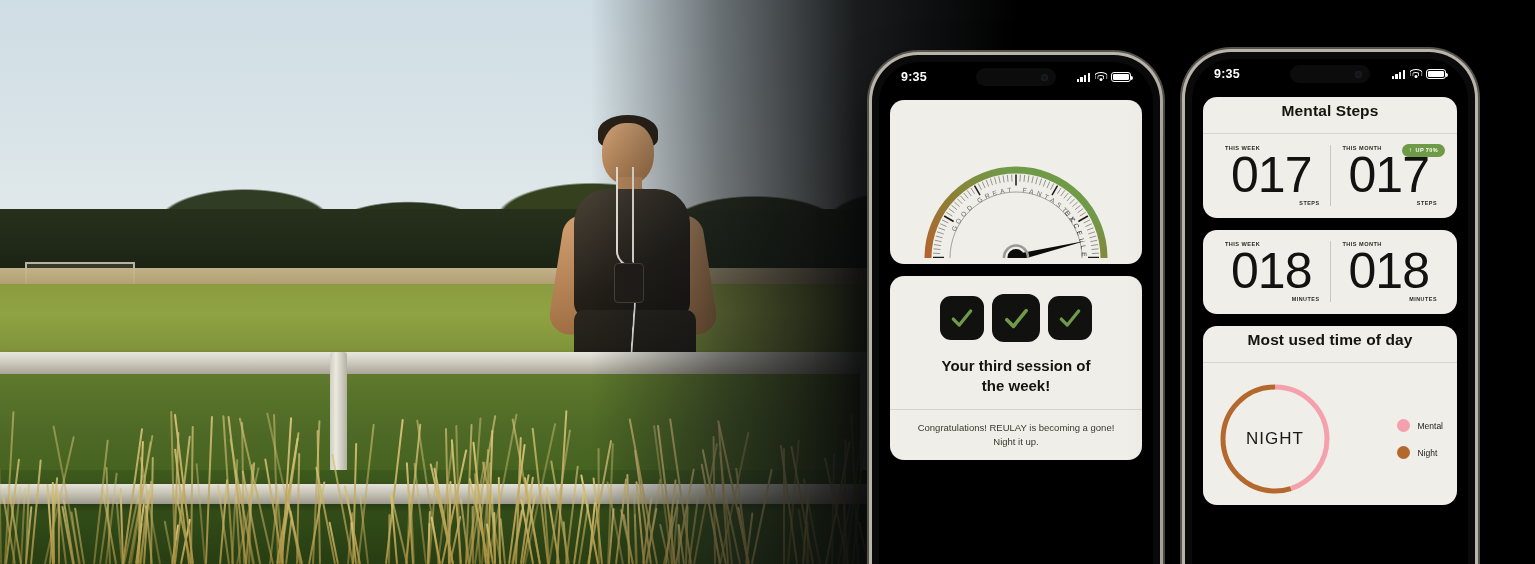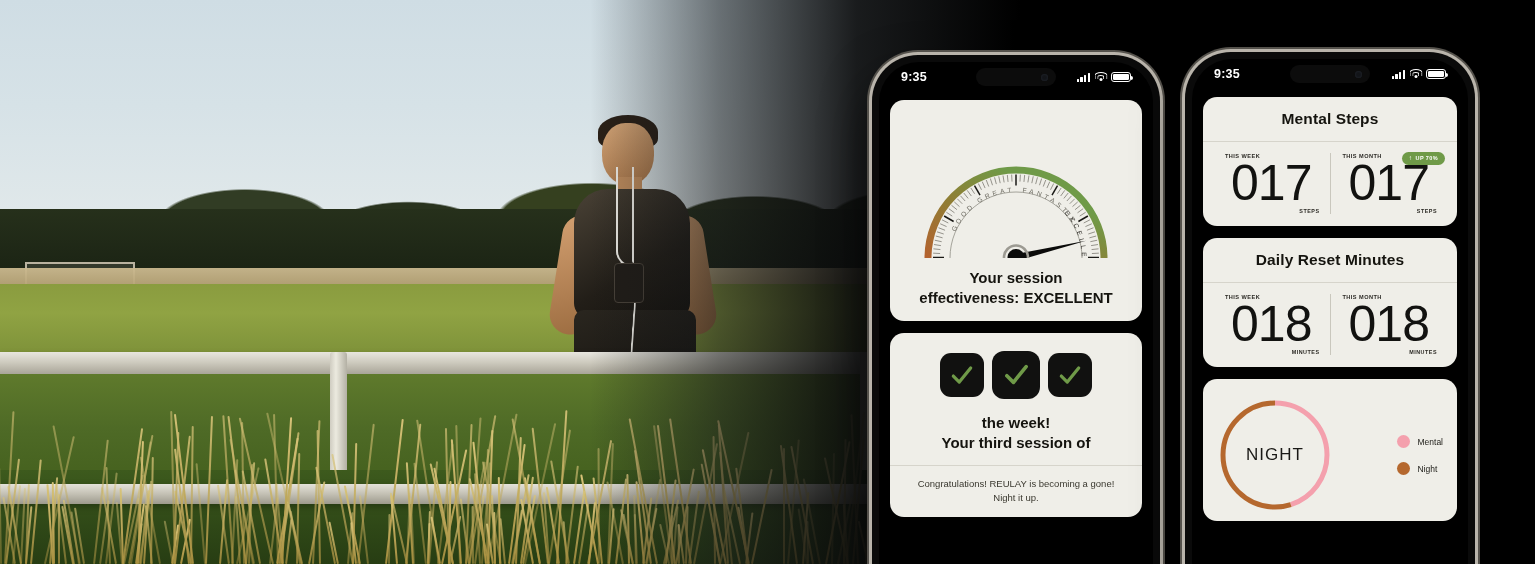"Mental Steps" .card-head { padding: 13px 8px 13px -> 5px 8px 13px }
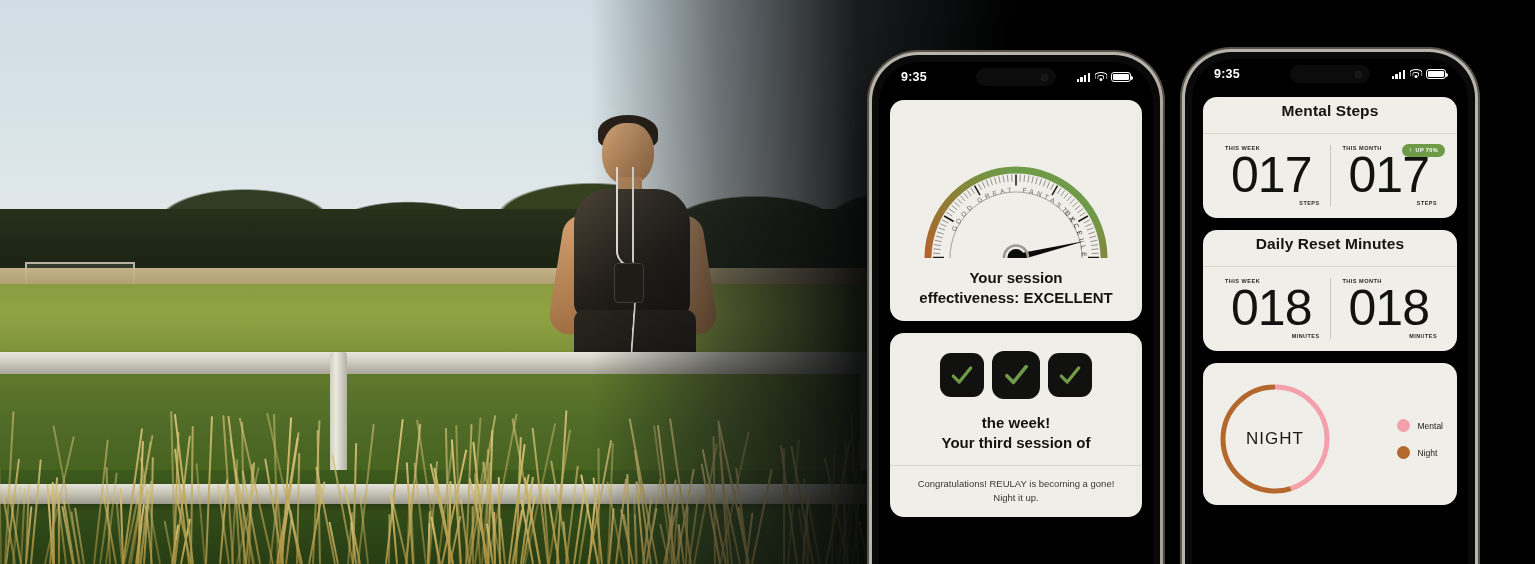"Daily Reset Minutes" div.card-head { html: <div>Daily Reset Minutes</div> -> none }
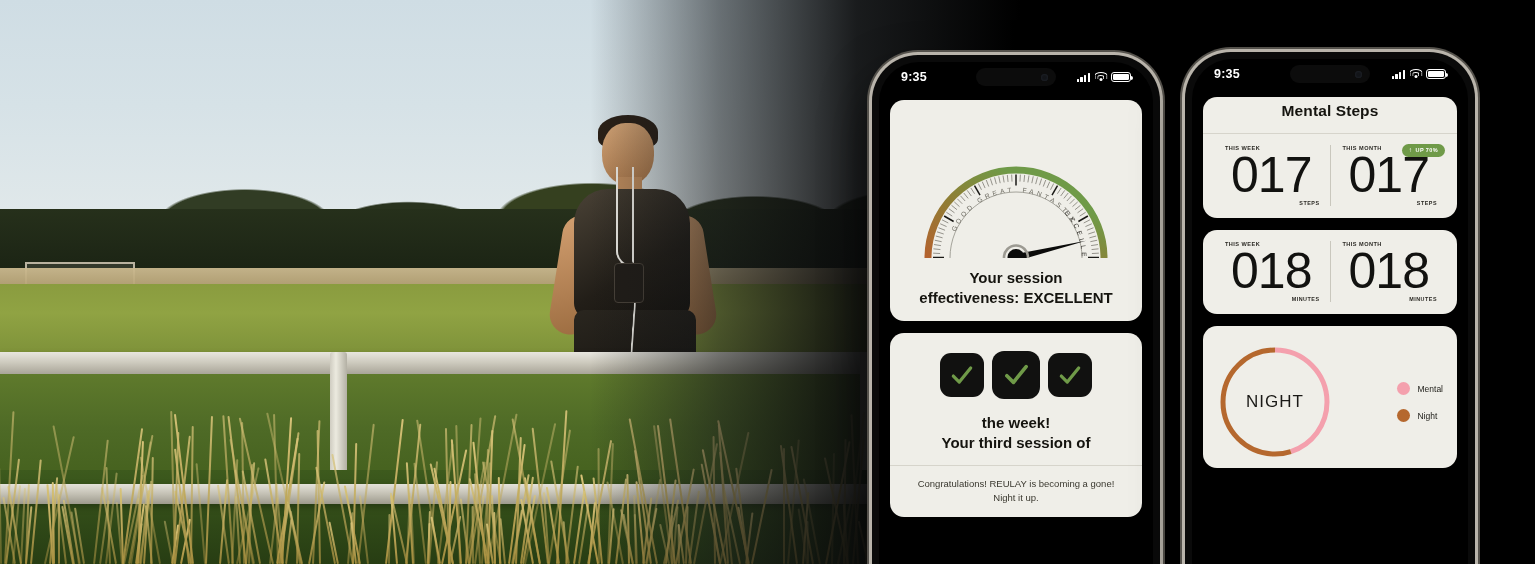"Your session" div.gauge-cap { html: <div> <div>Your session</div> <div>effectiveness: EXCELLENT</div> </div> -> none }
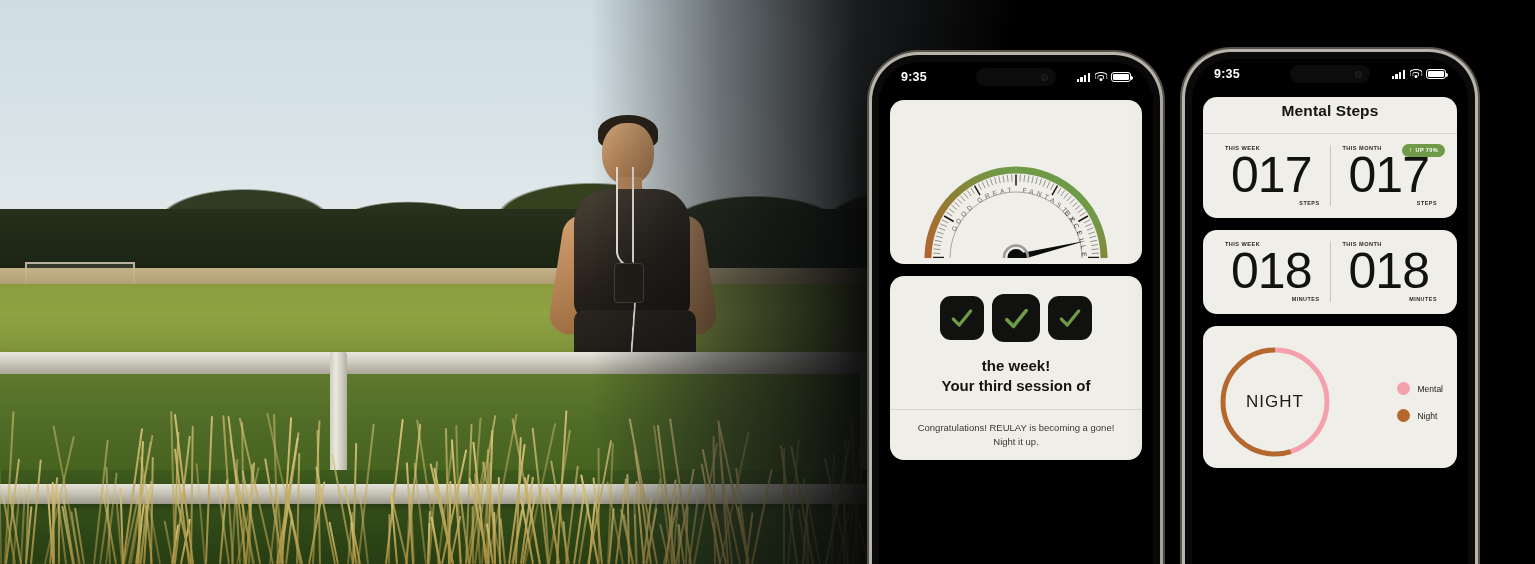"Most used time of day" div.card-head { html: none -> <div>Most used time of day</div> }
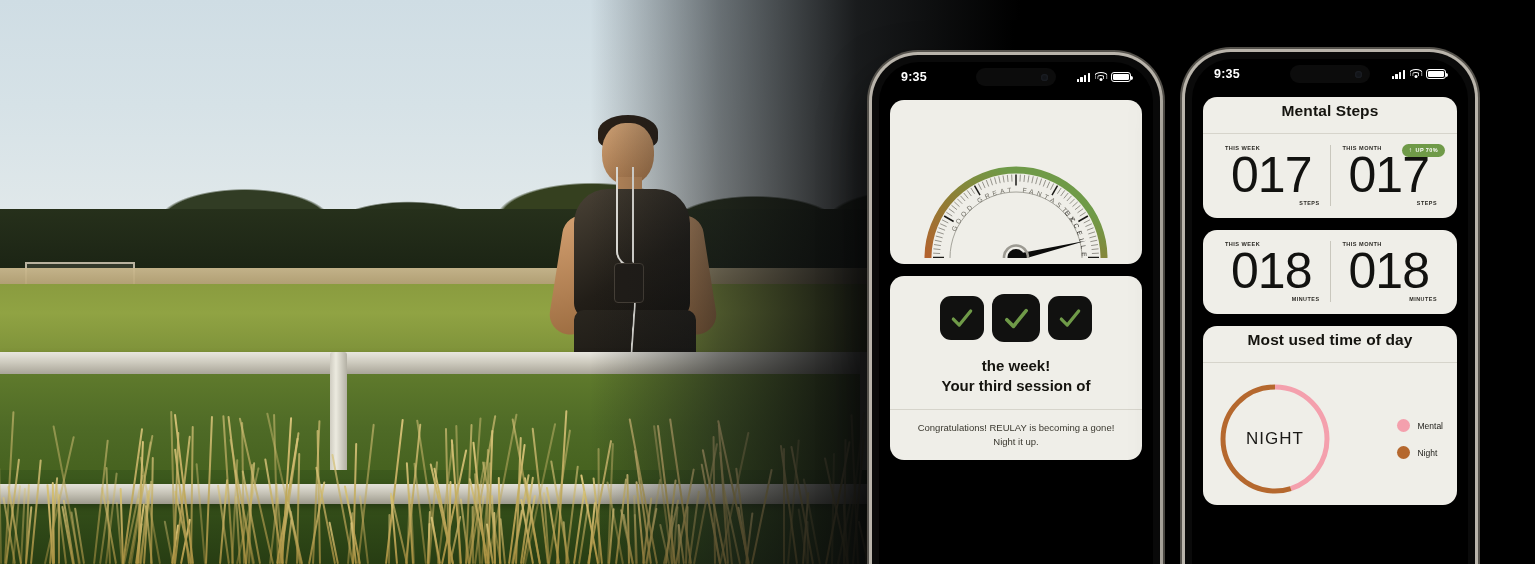"the week!" div { order: before "Your third session of" -> after "Your third session of" }
